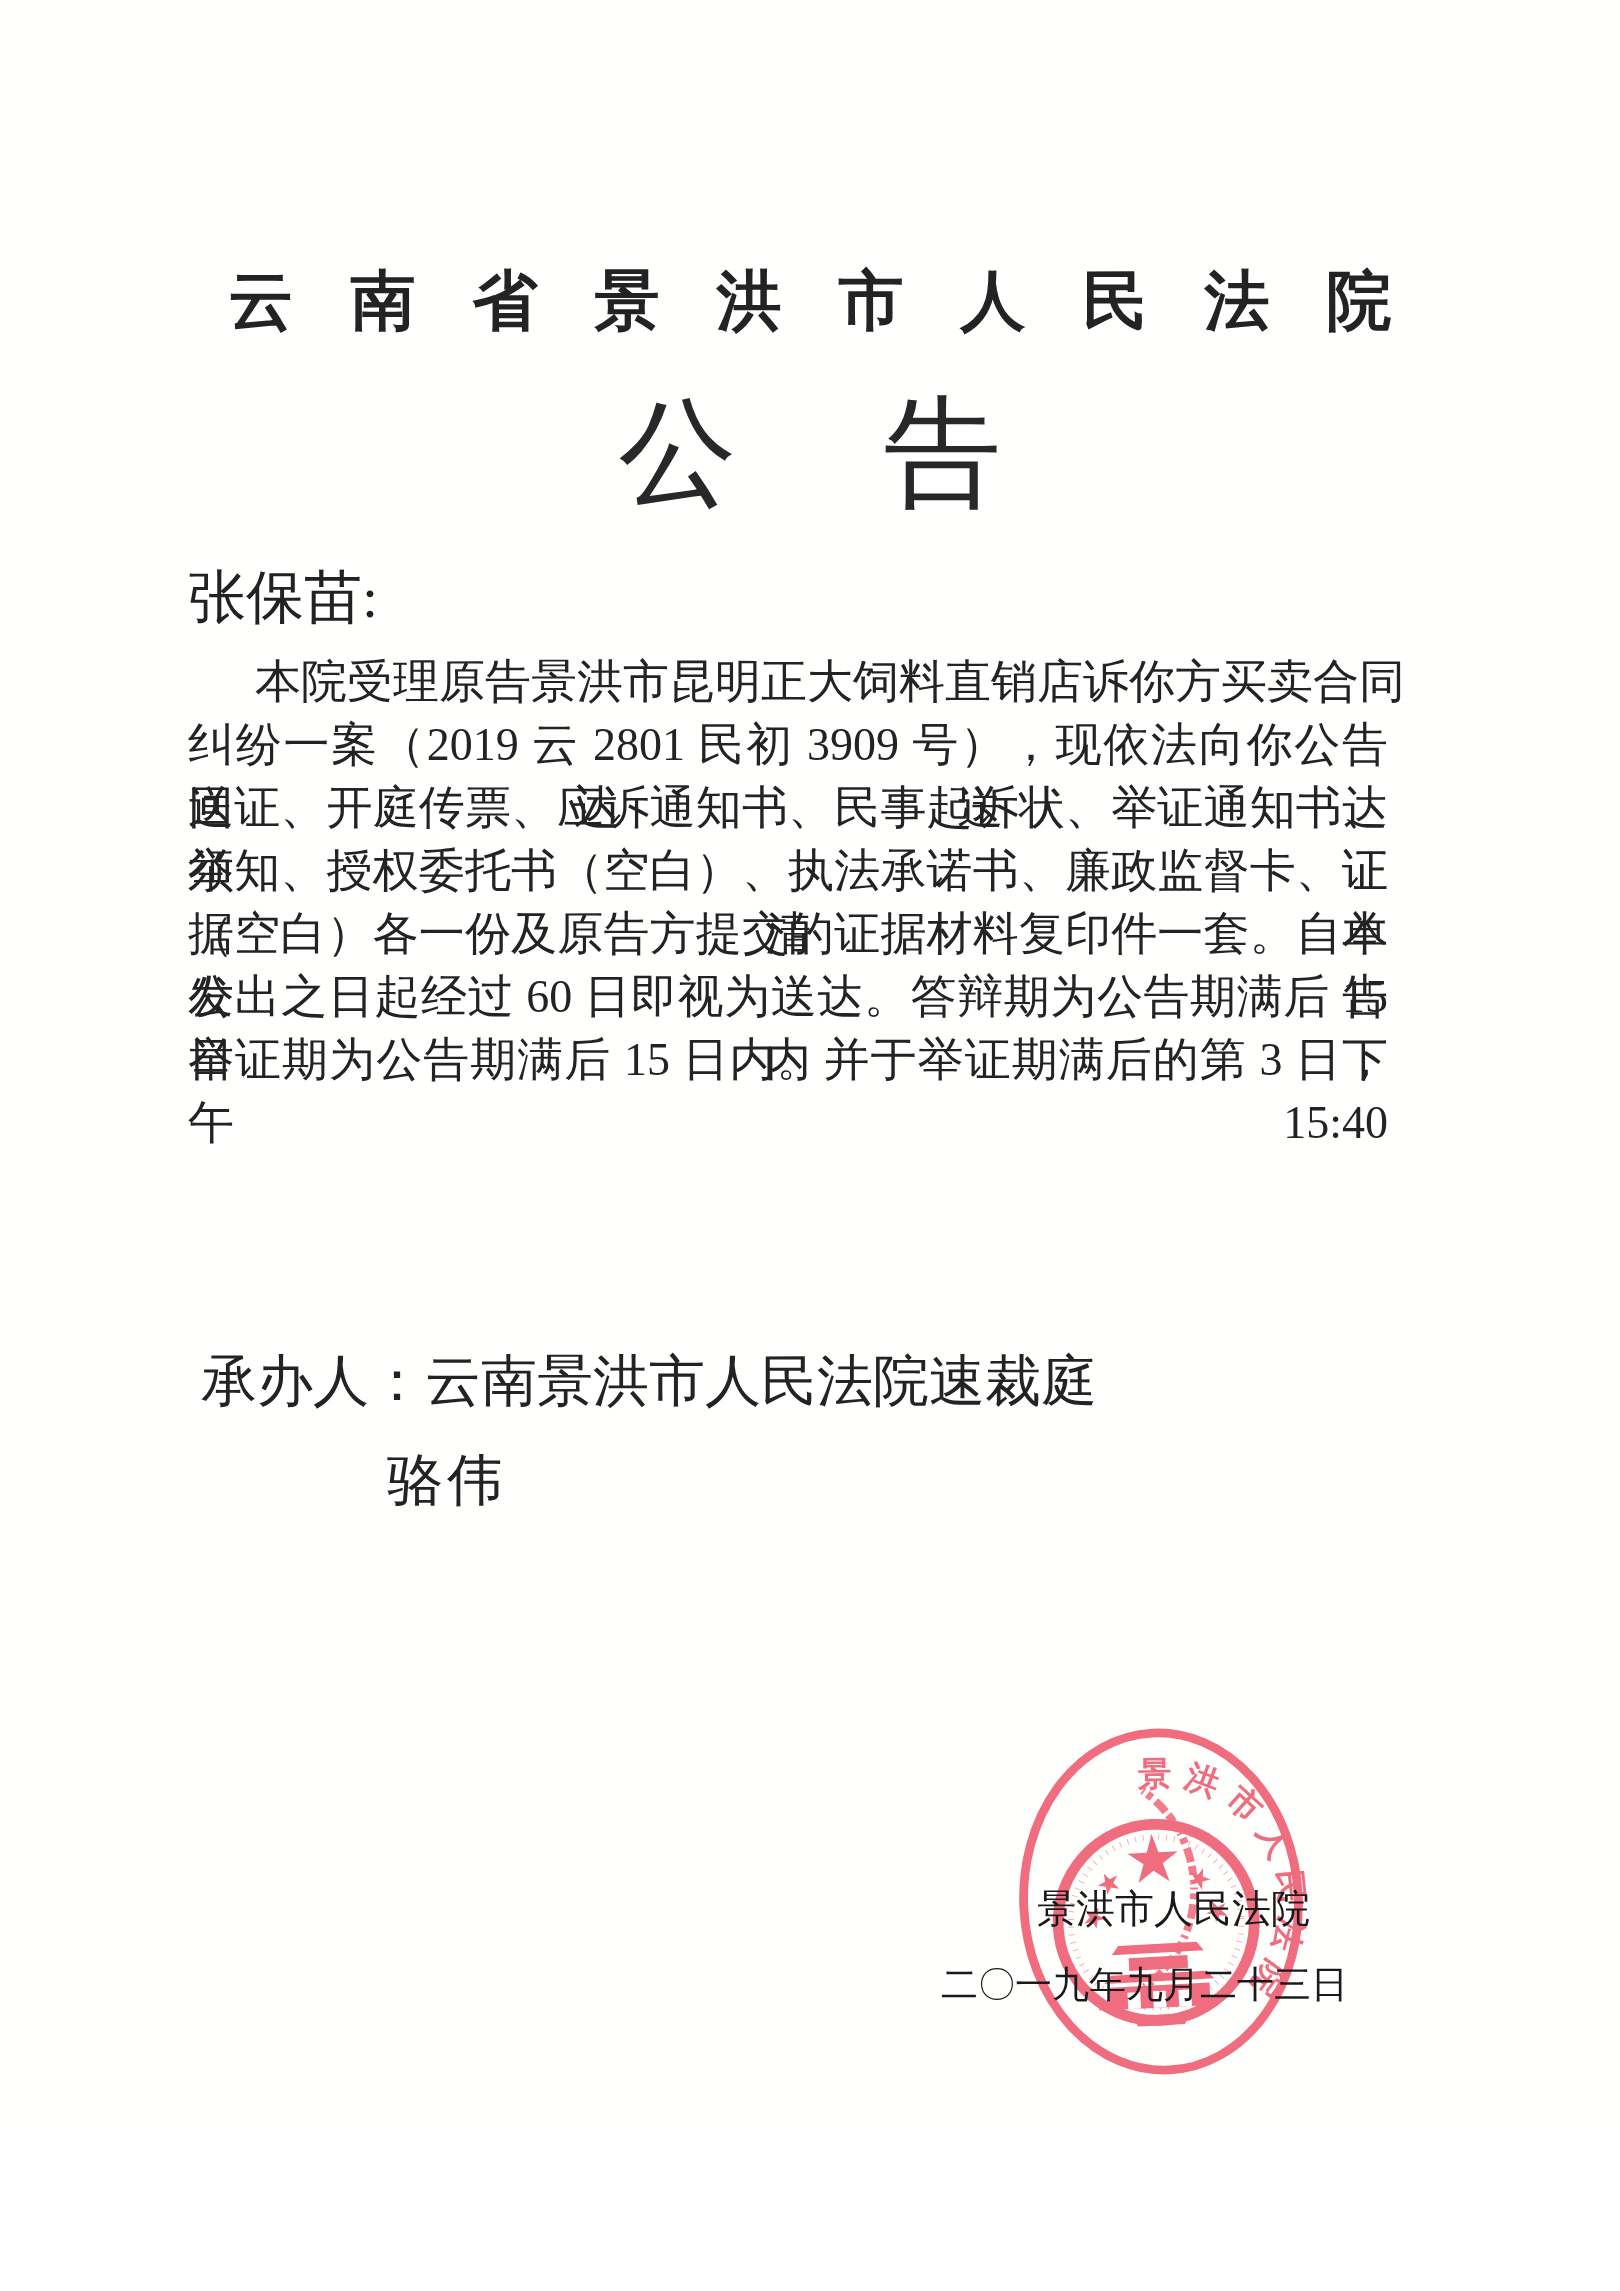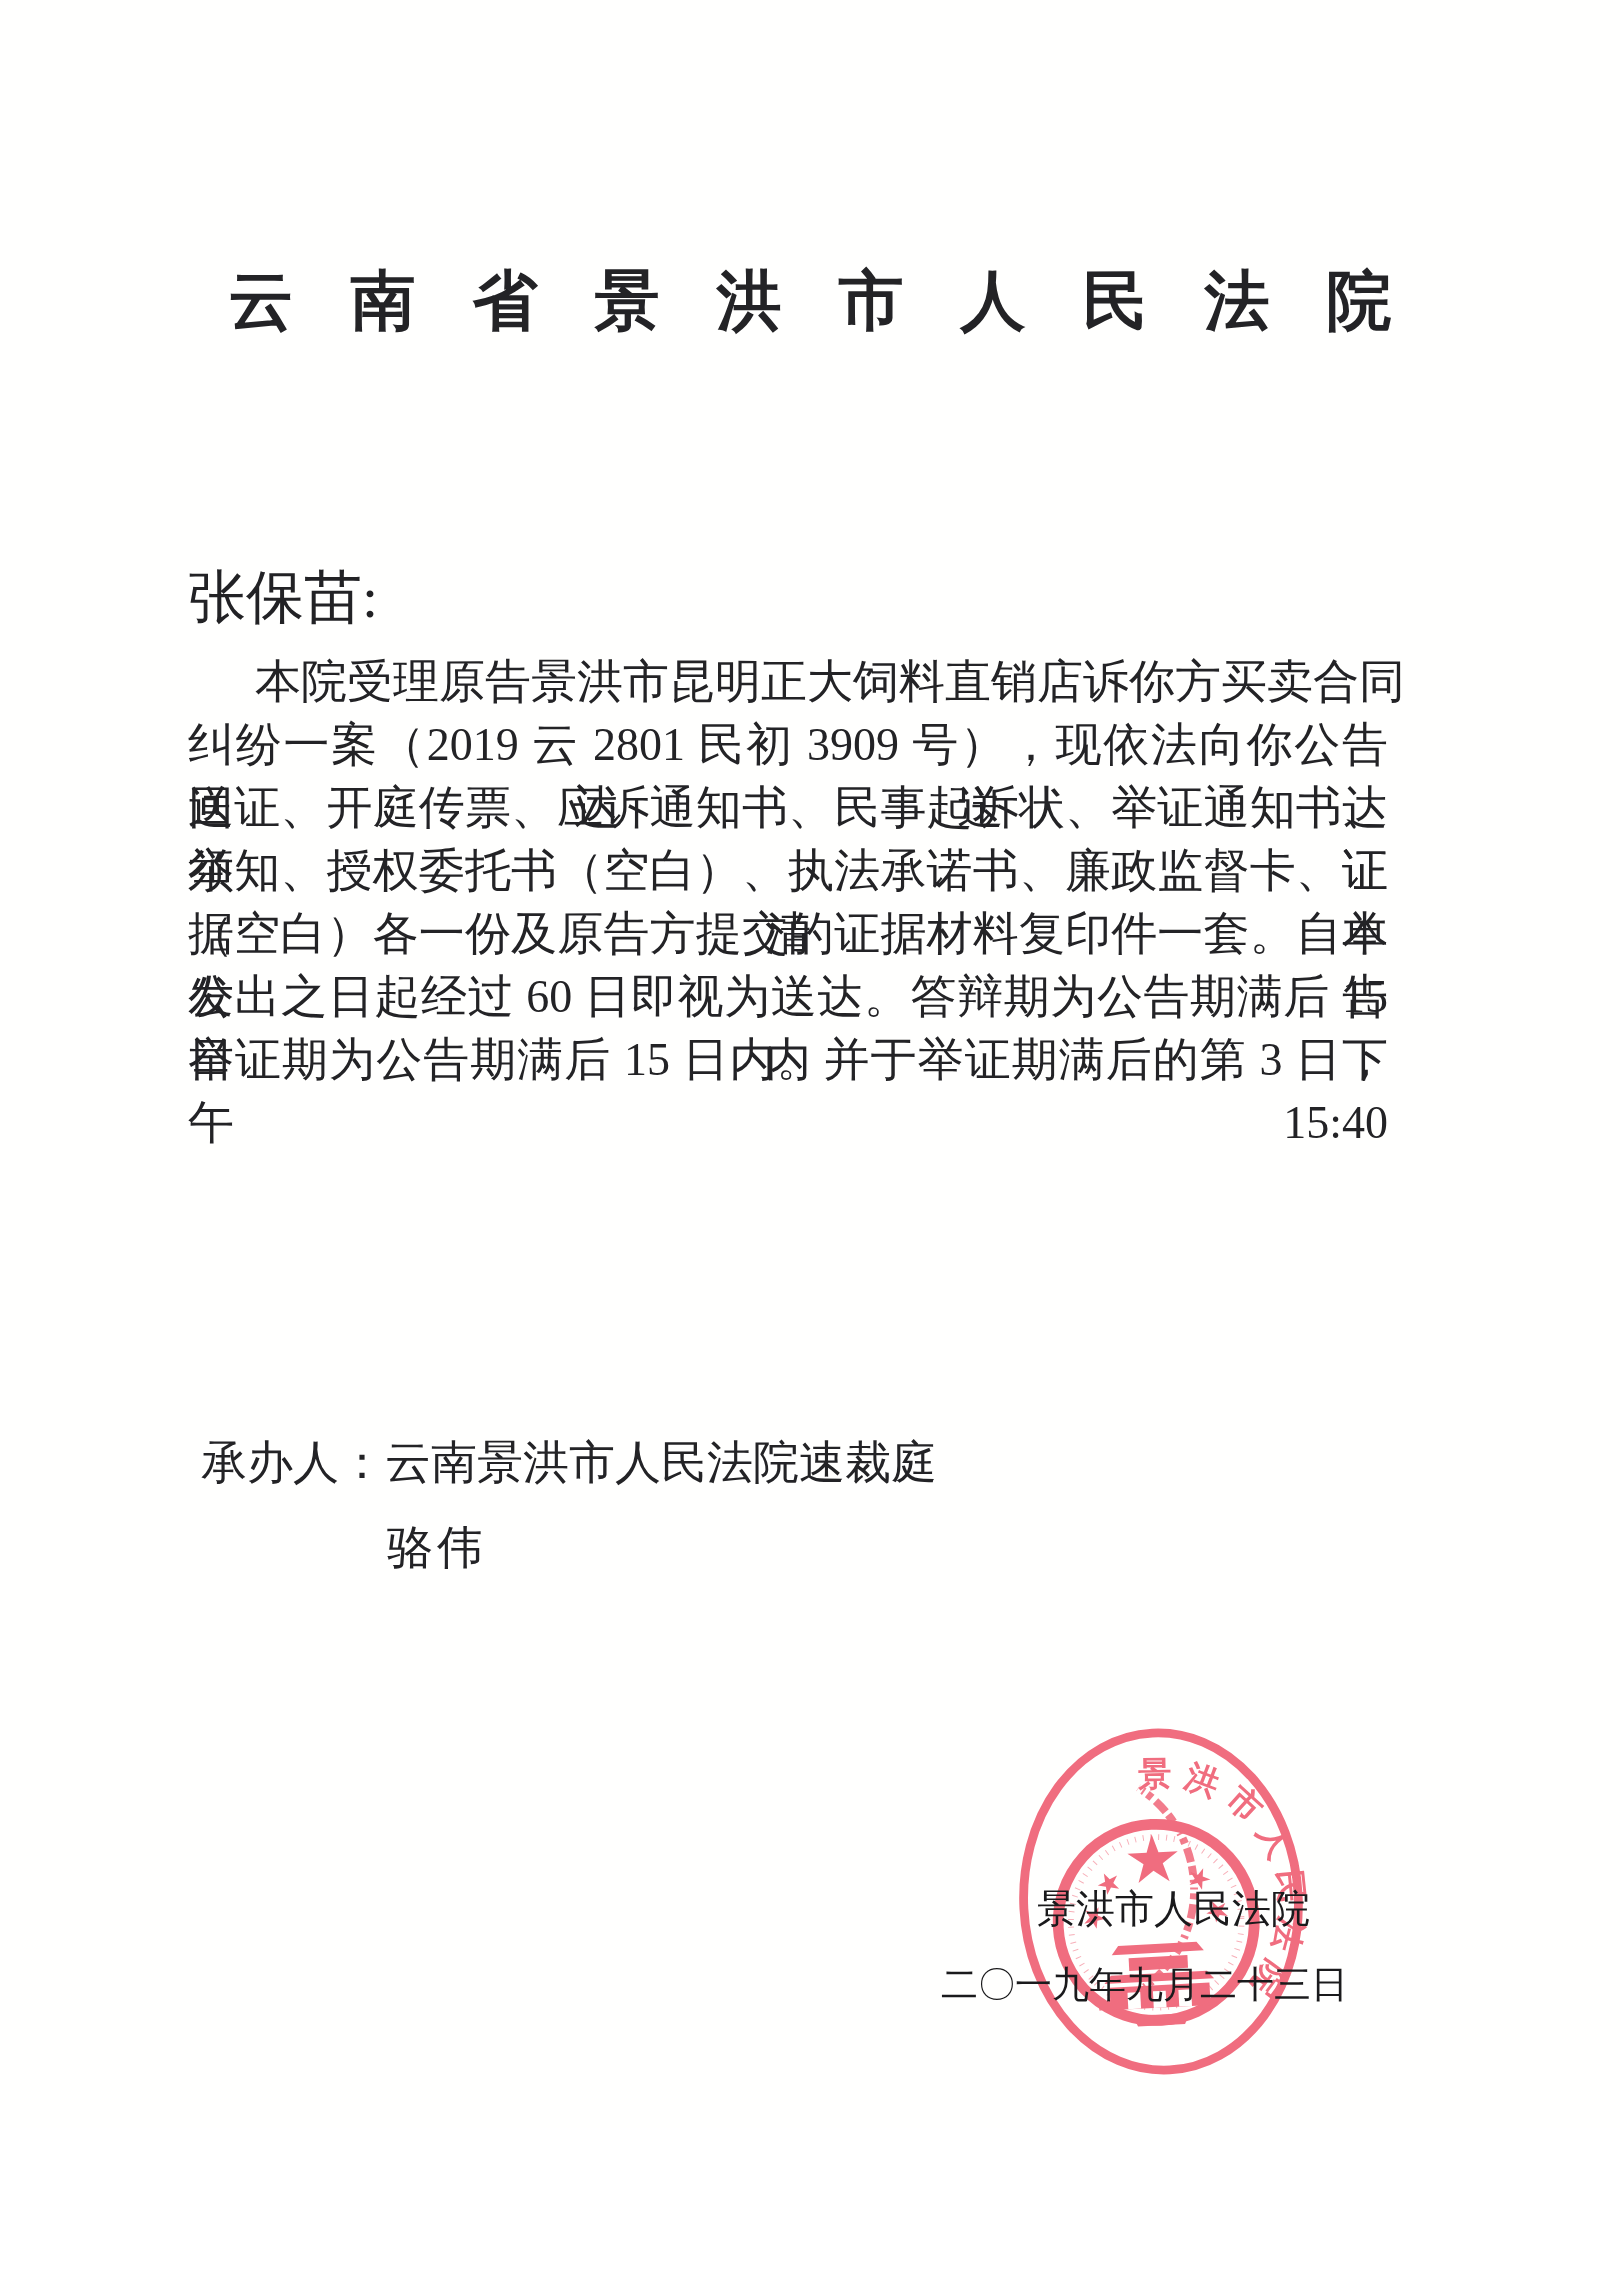"公告" h2.notice-title { html: none -> <h2>公告</h2> }
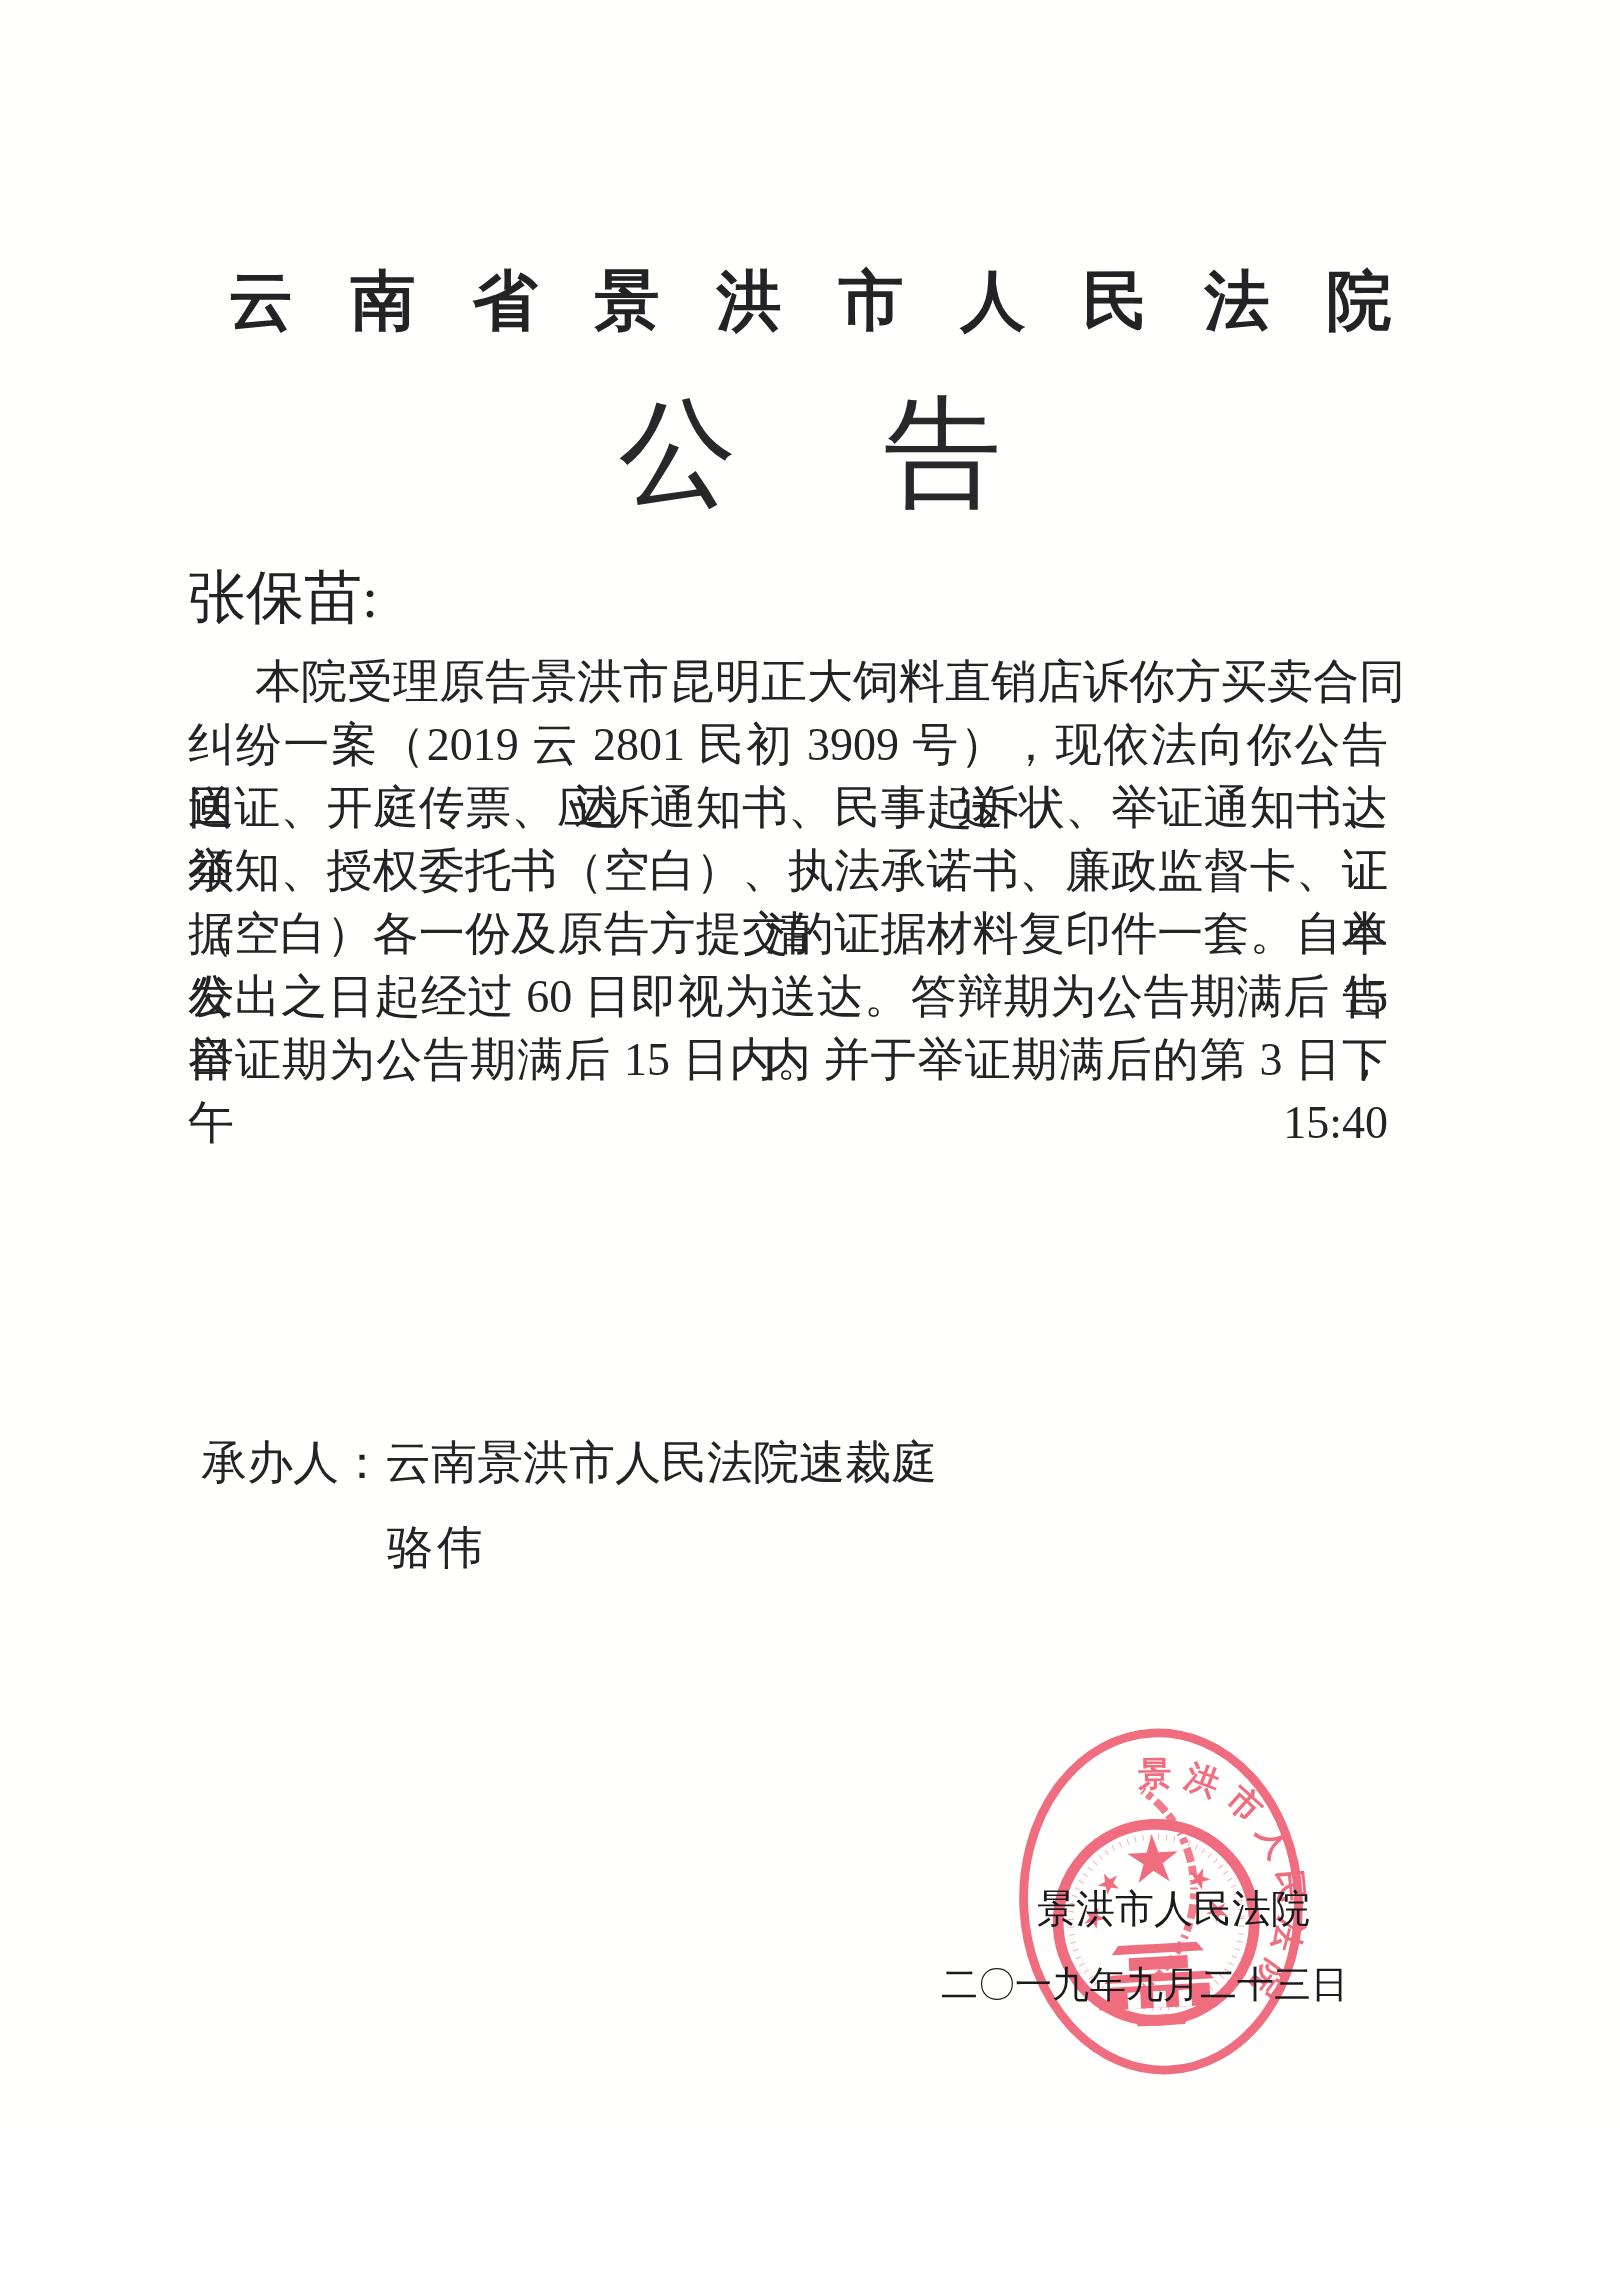"承办人：云南景洪市人民法院速裁庭" .handler-block { font-size: 46px -> 56px; top: 1432px -> 1344px }
